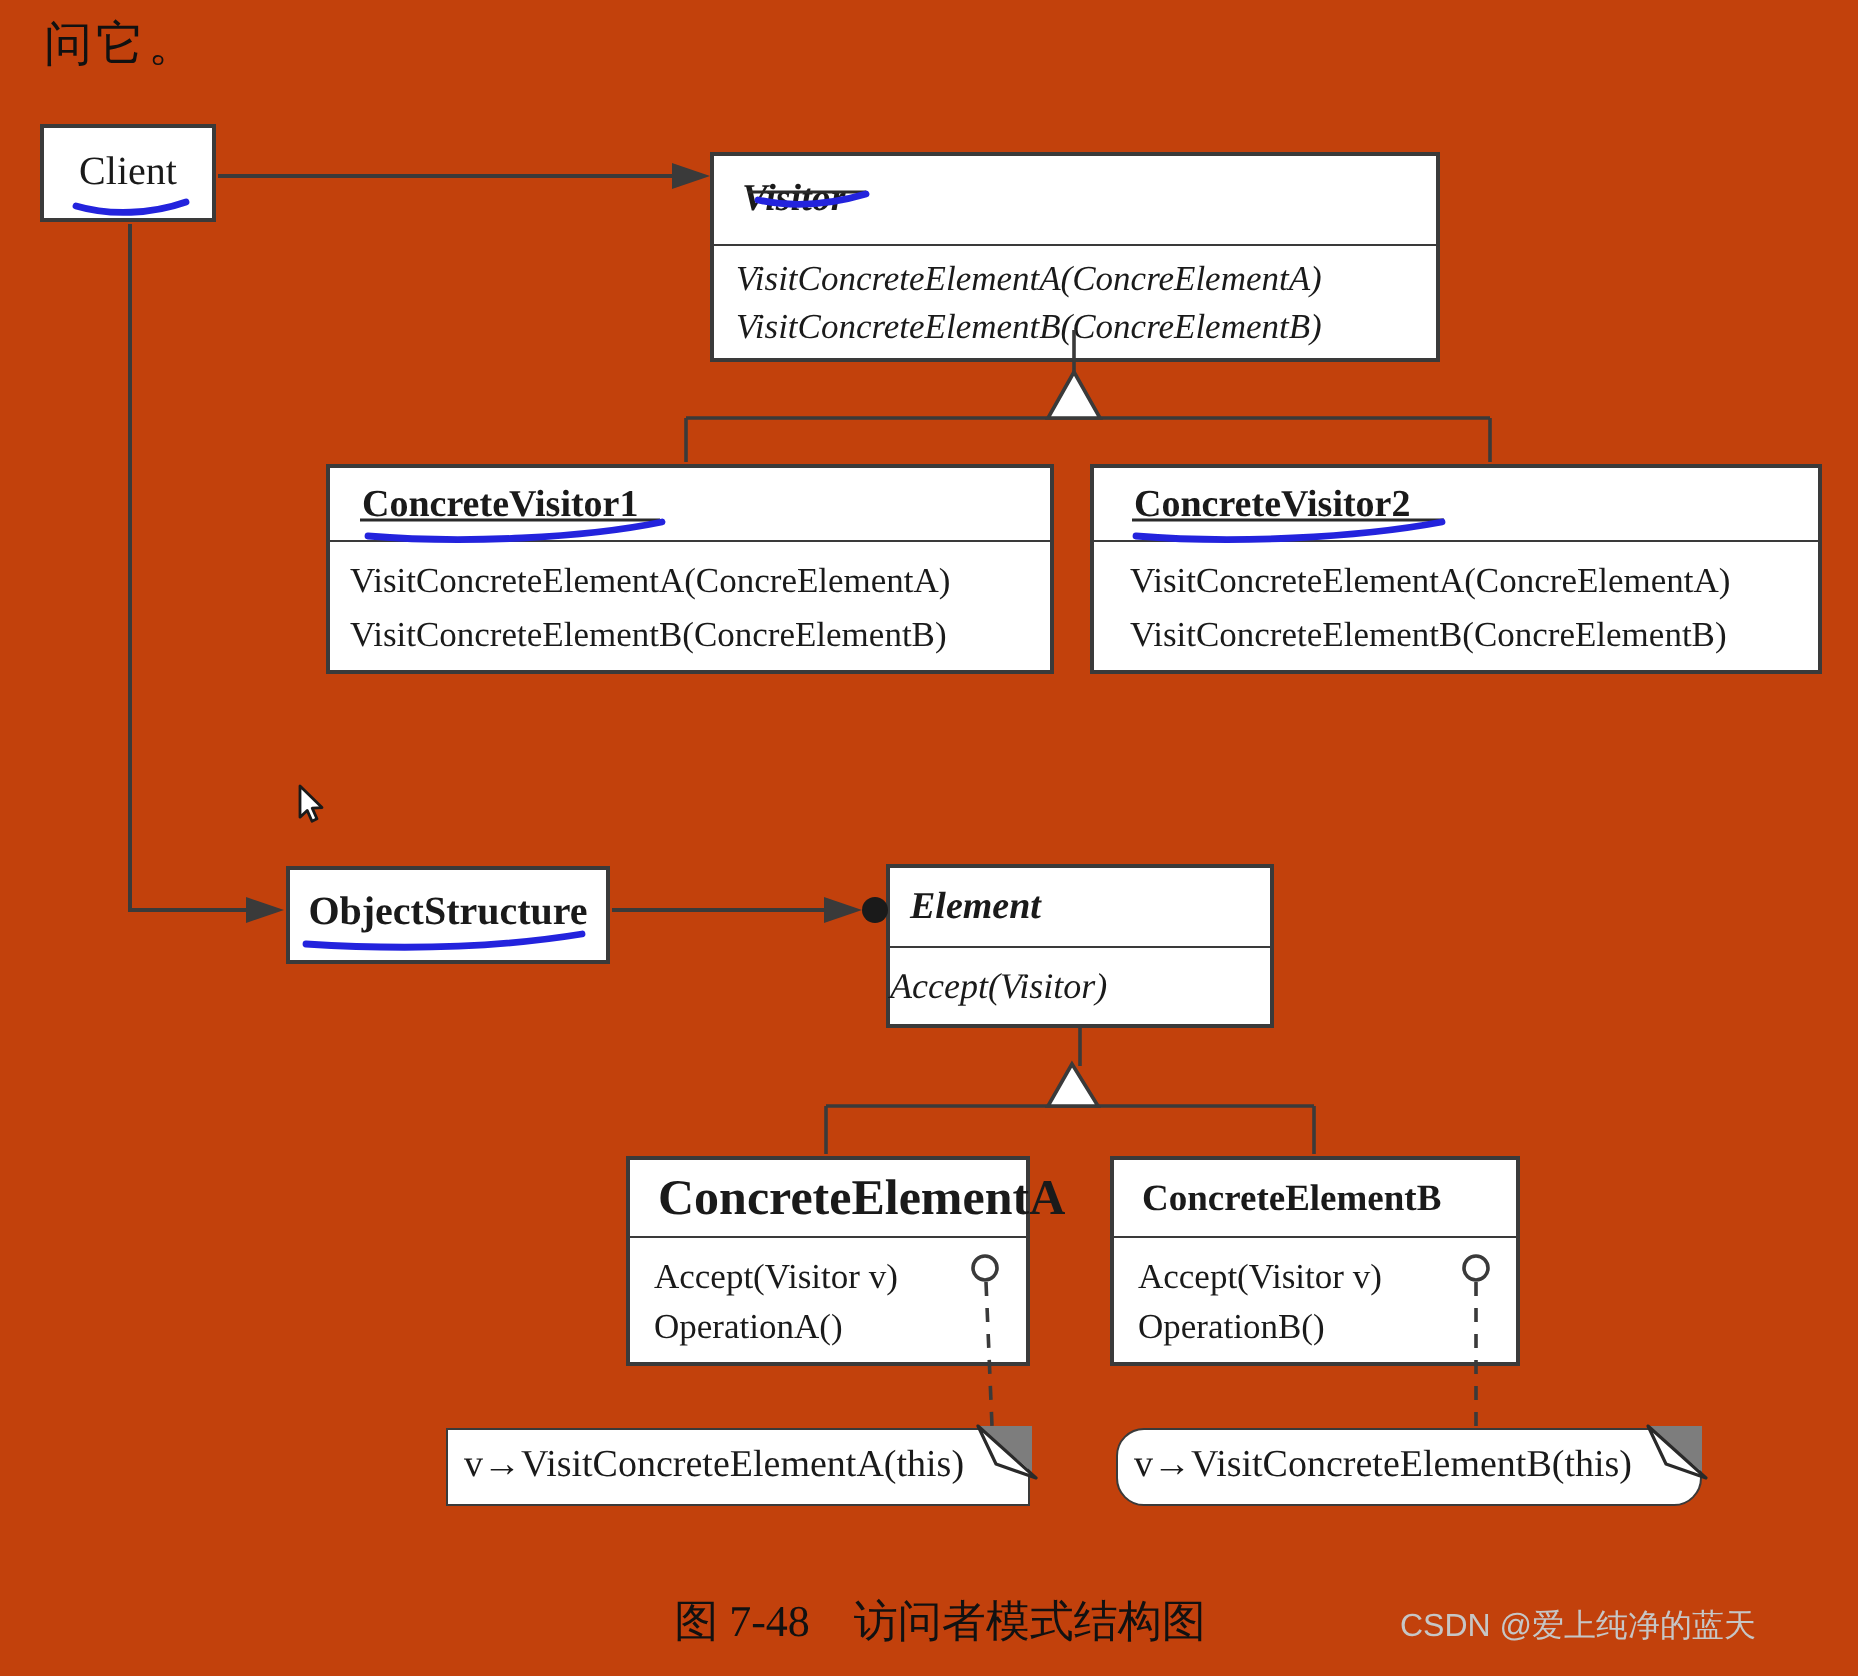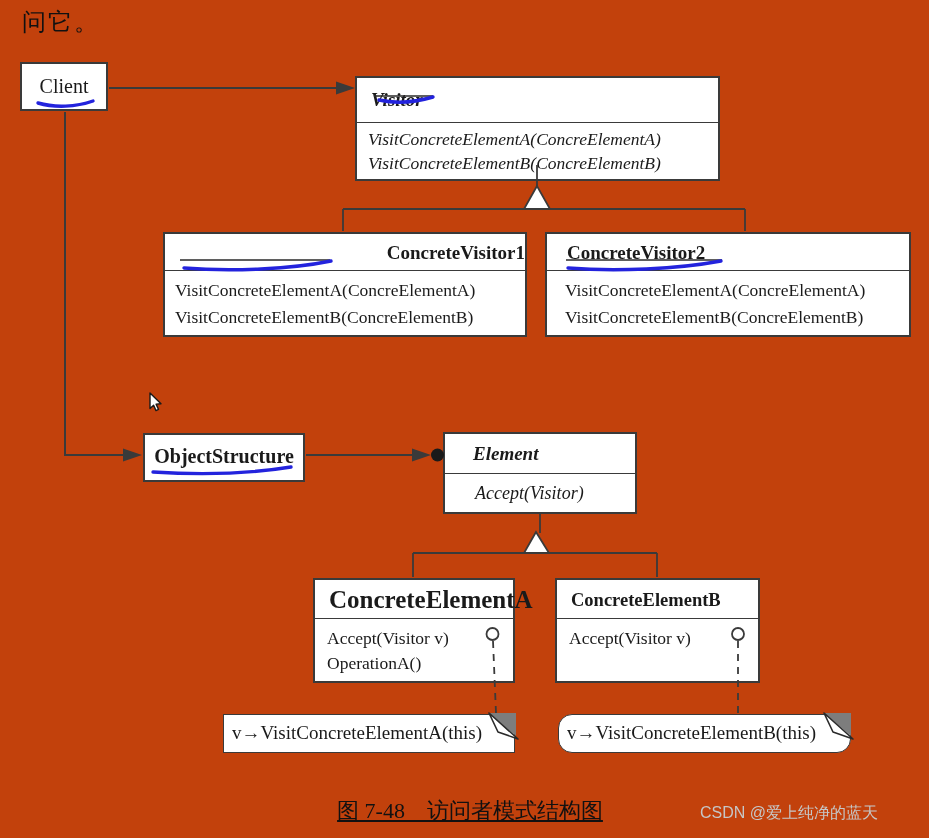"ConcreteVisitor1" span.uml-title { text-align: right -> none }
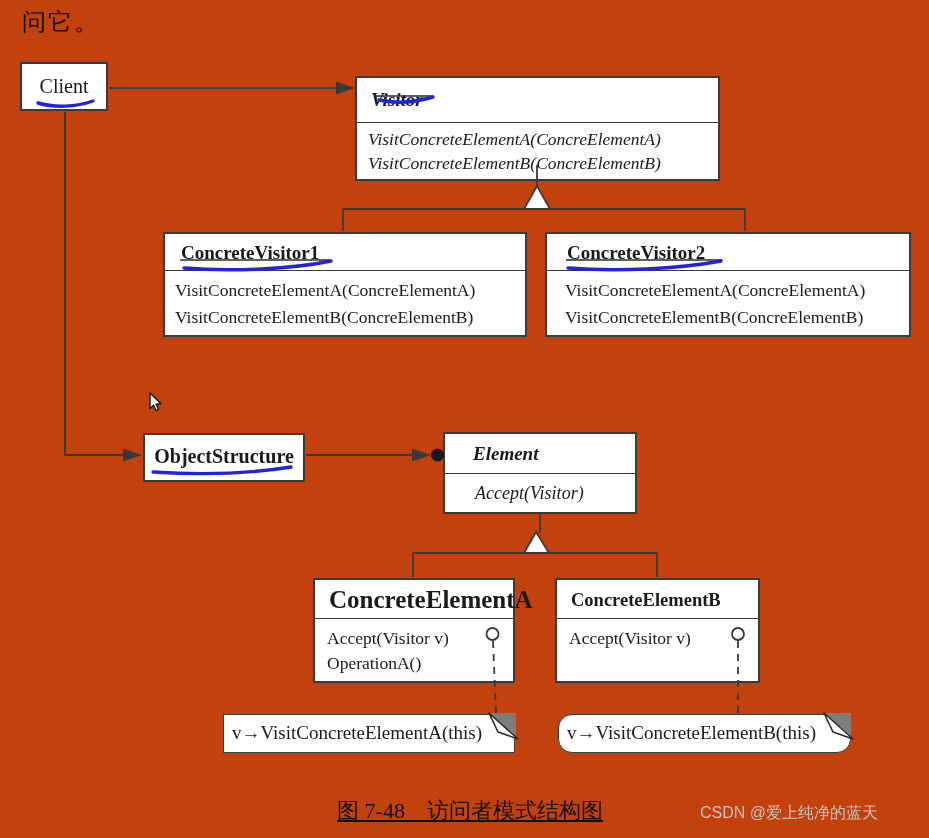"Element" span.uml-title { padding-left: 28px -> 10px }
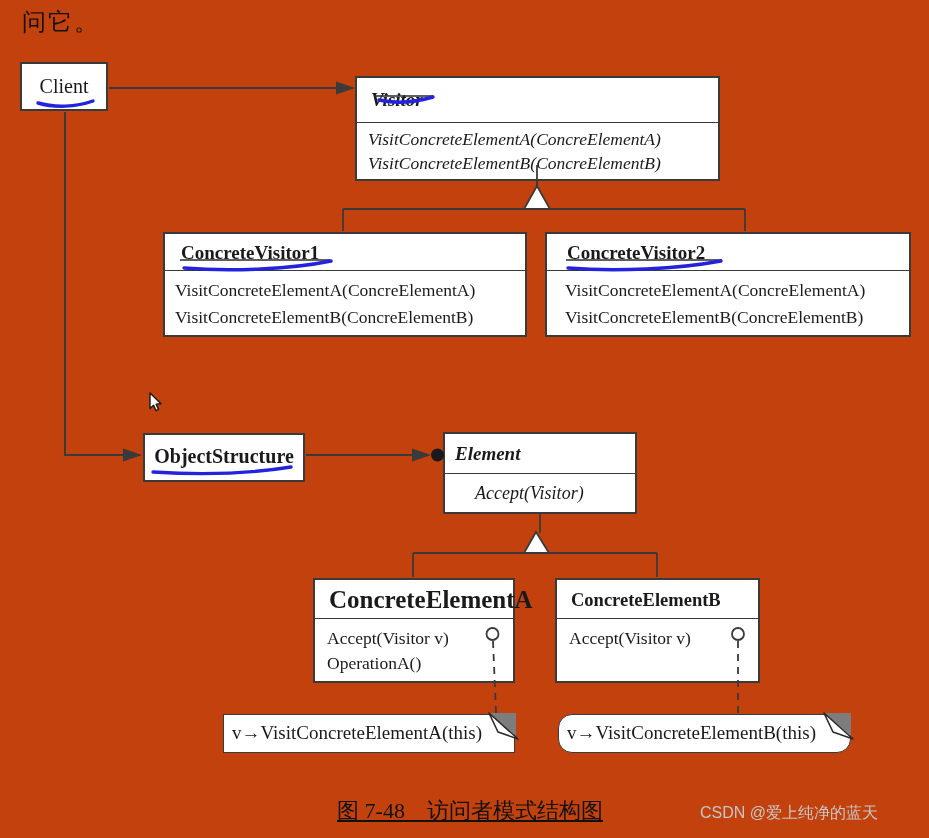"Accept(Visitor)" span.uml-methods { padding-left: 30px -> 0 }
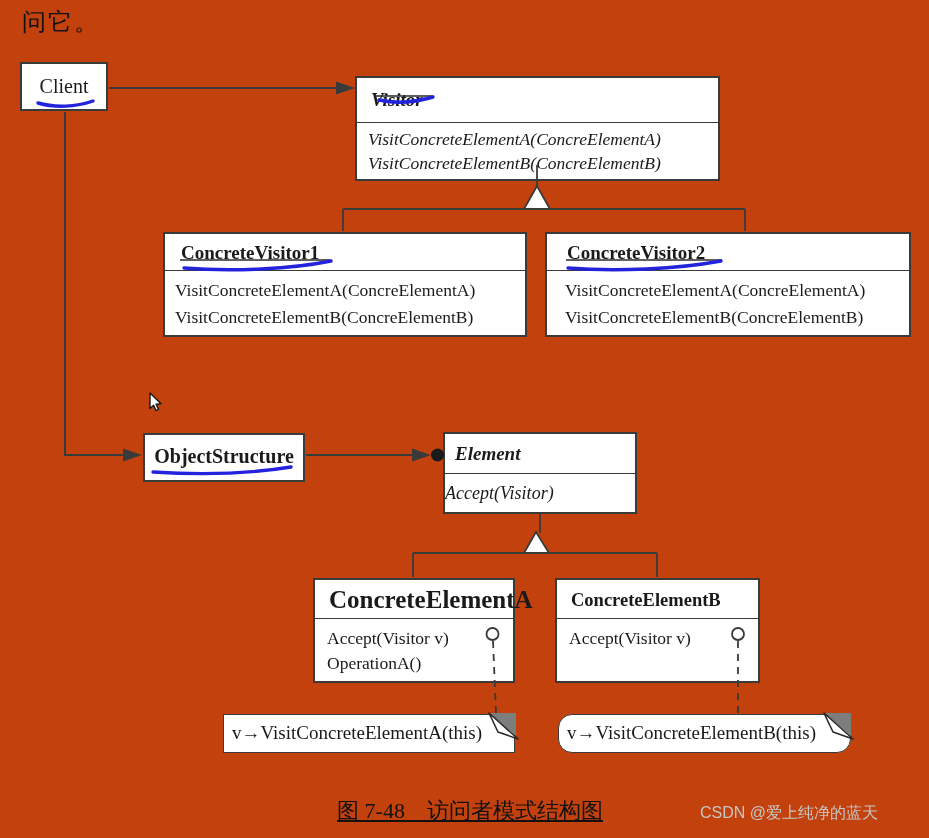"OperationB()" span.m-line { html: none -> <span>OperationB()</span> }
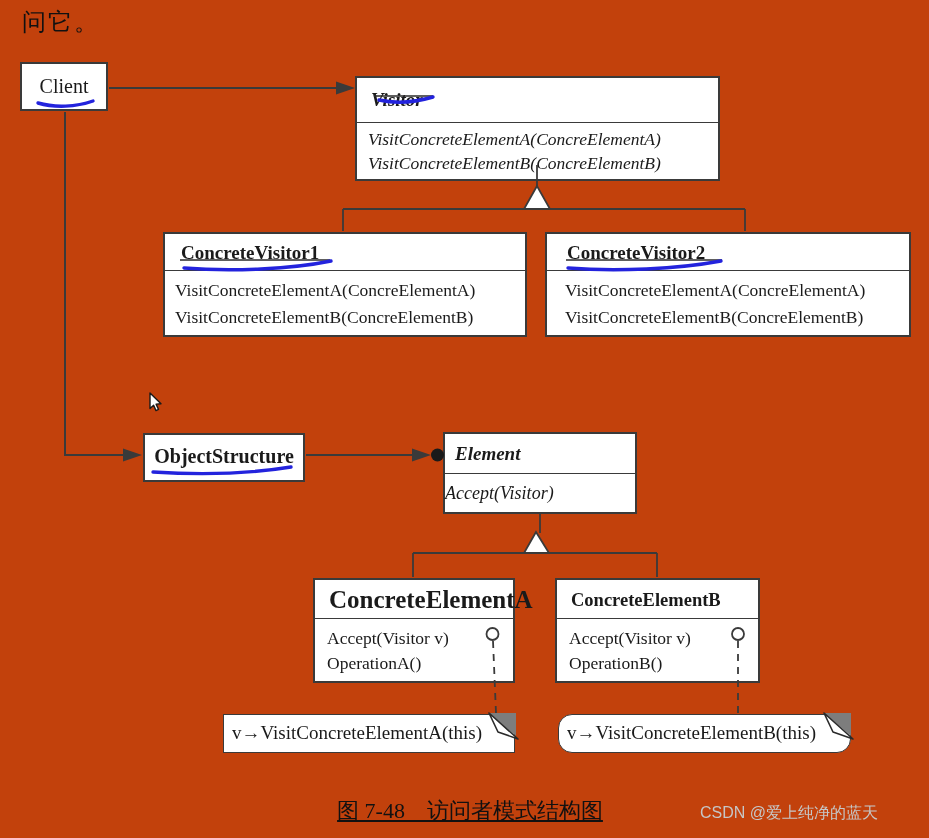"图 7-48 访问者模式结构图" .caption { text-decoration: underline -> none }
